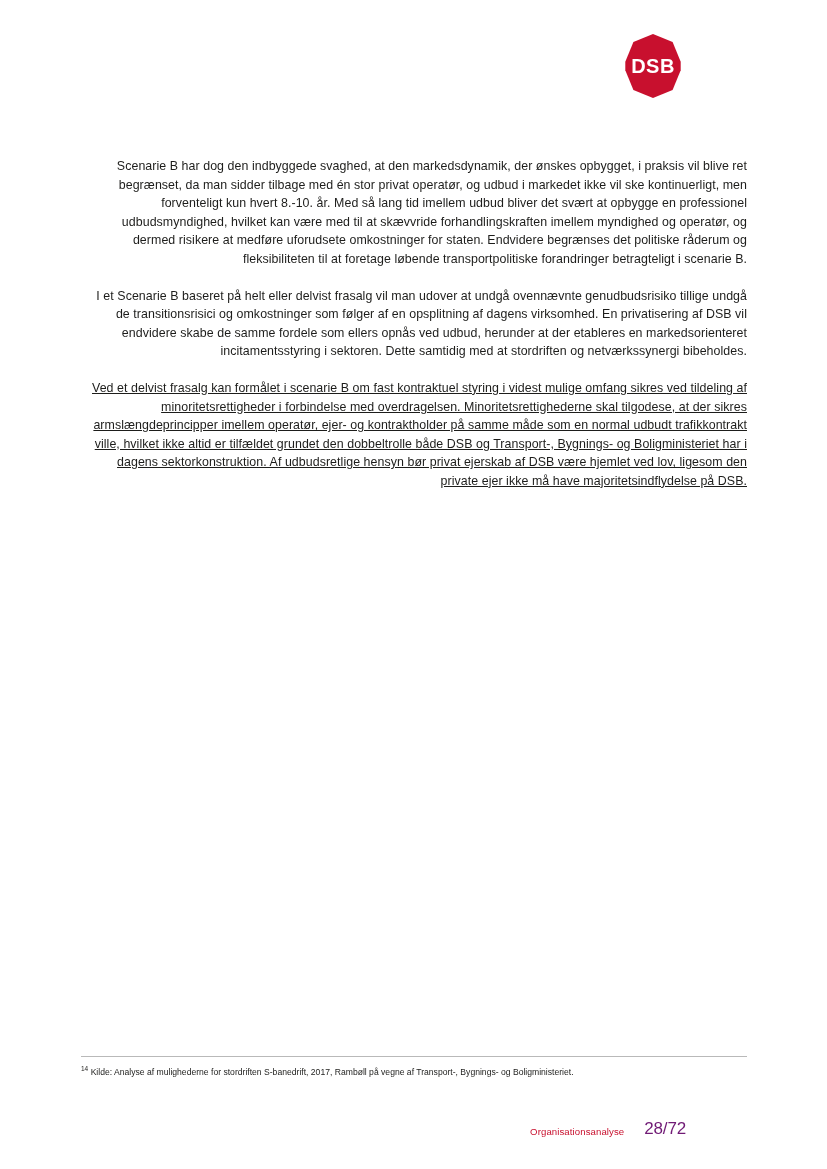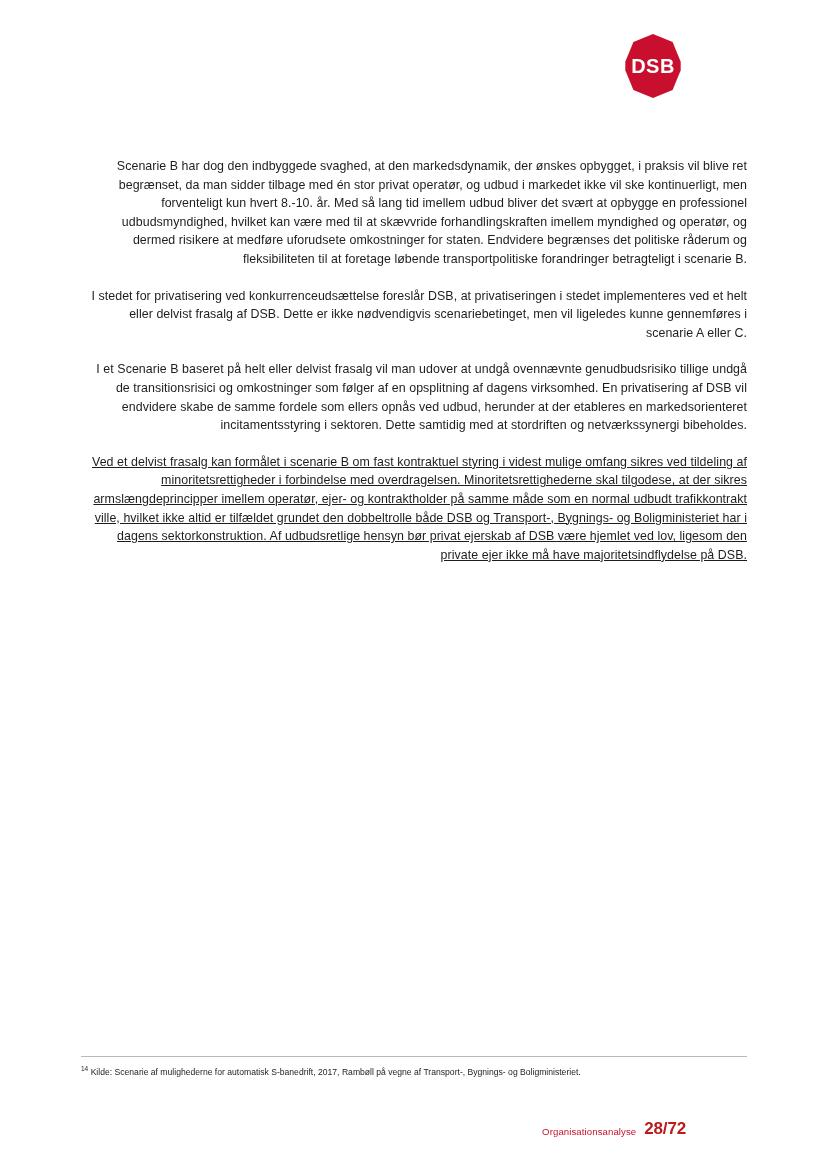"I stedet for privatisering ved" p.para { html: <p>I stedet for privatisering ved konkurrenceudsættelse foreslår DSB, at privatiseringen i stedet implementeres ved et helt eller delvist frasalg af DSB. Dette er ikke nødvendigvis scenariebetinget, men vil ligeledes kunne gennemføres i scenarie A eller C.</p> -> none }
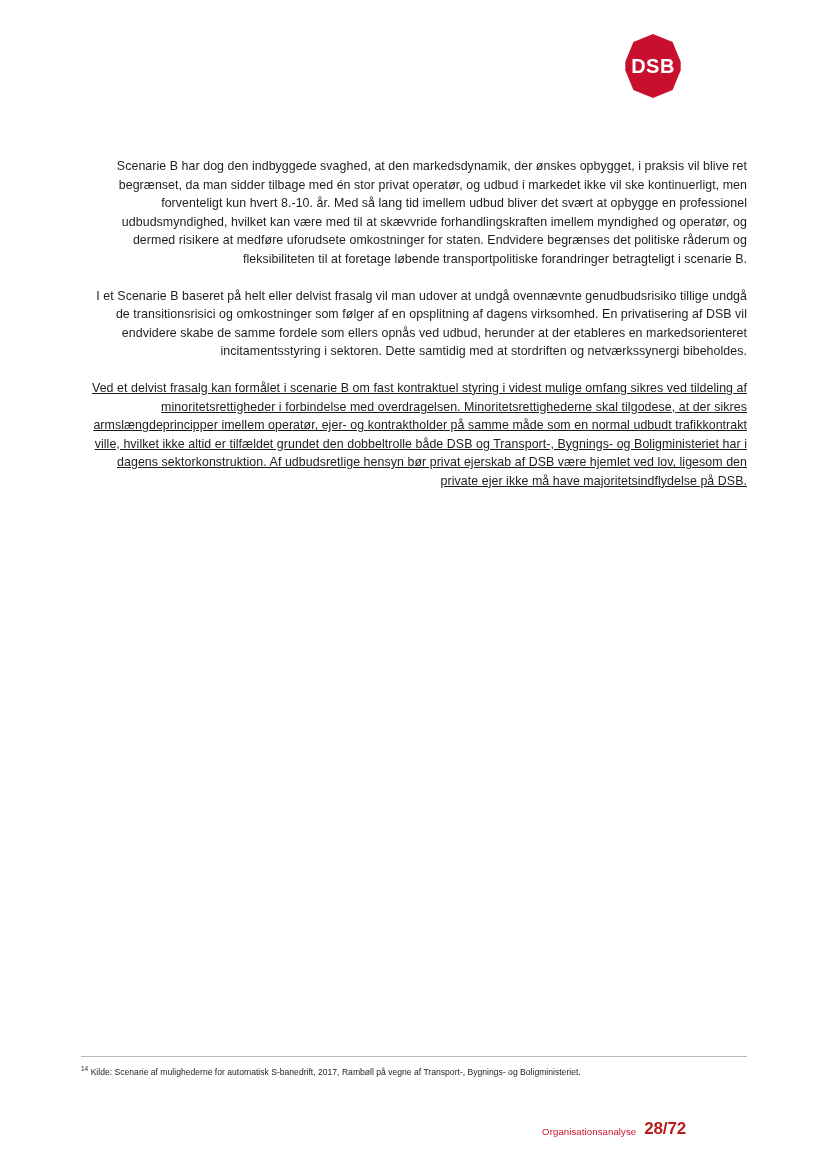"Kilde: Scenarie af mulighederne for" span { text: Scenarie af mulighederne for automatisk -> Analyse af mulighederne for stordriften }
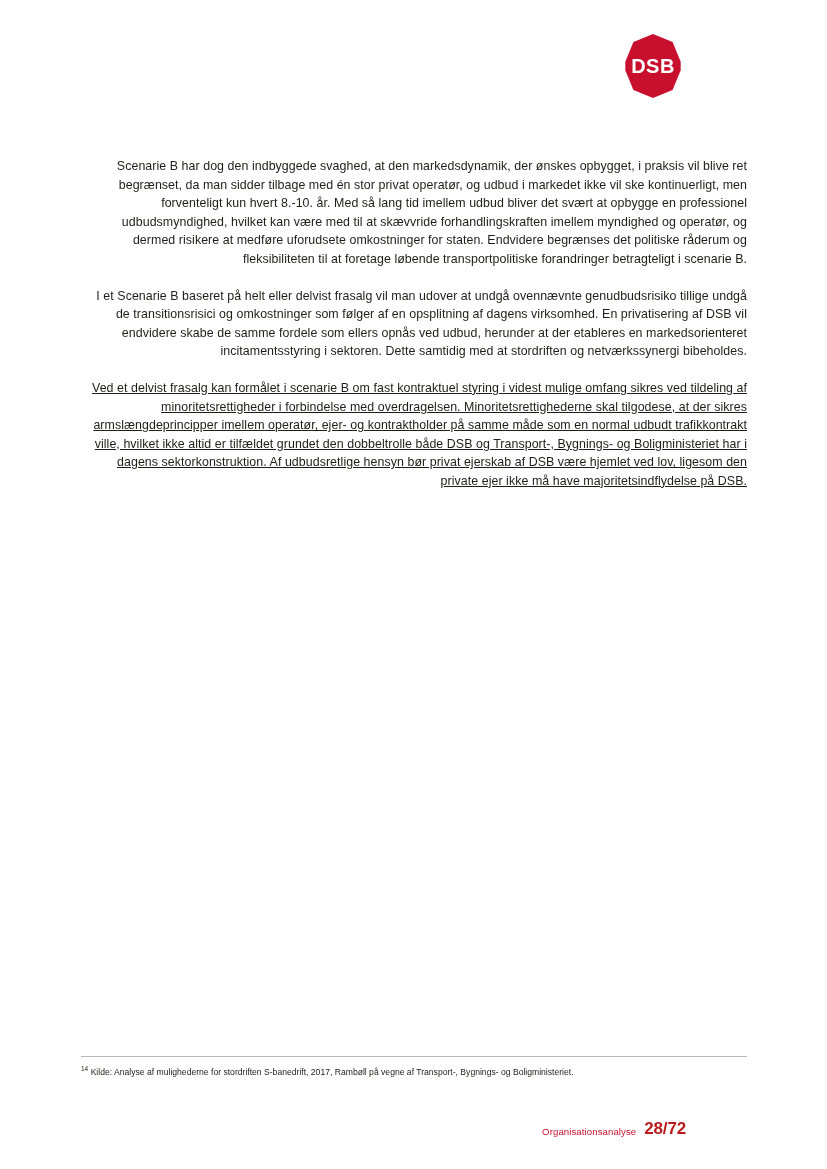"Organisationsanalyse" .footer { gap: 8px -> 20px }
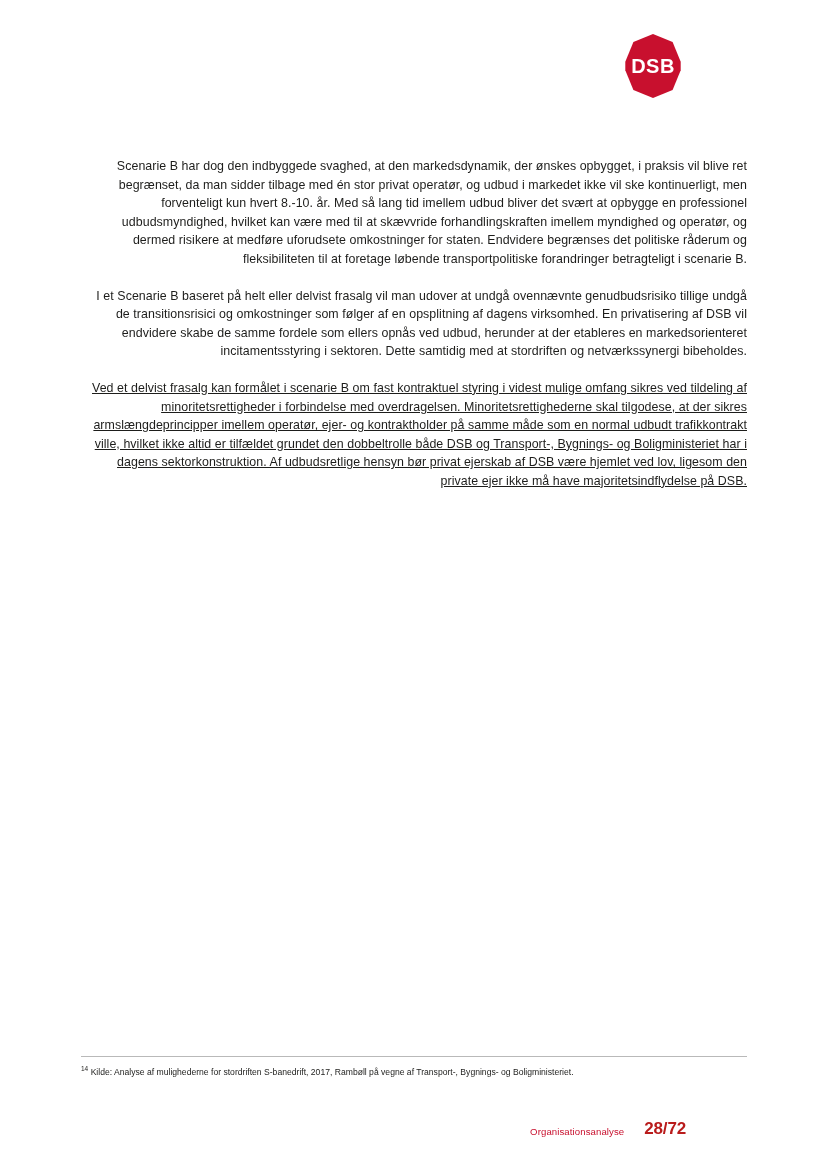"28/72" .footer-page { color: #b91c1c -> #701a75; font-weight: bold -> normal }
